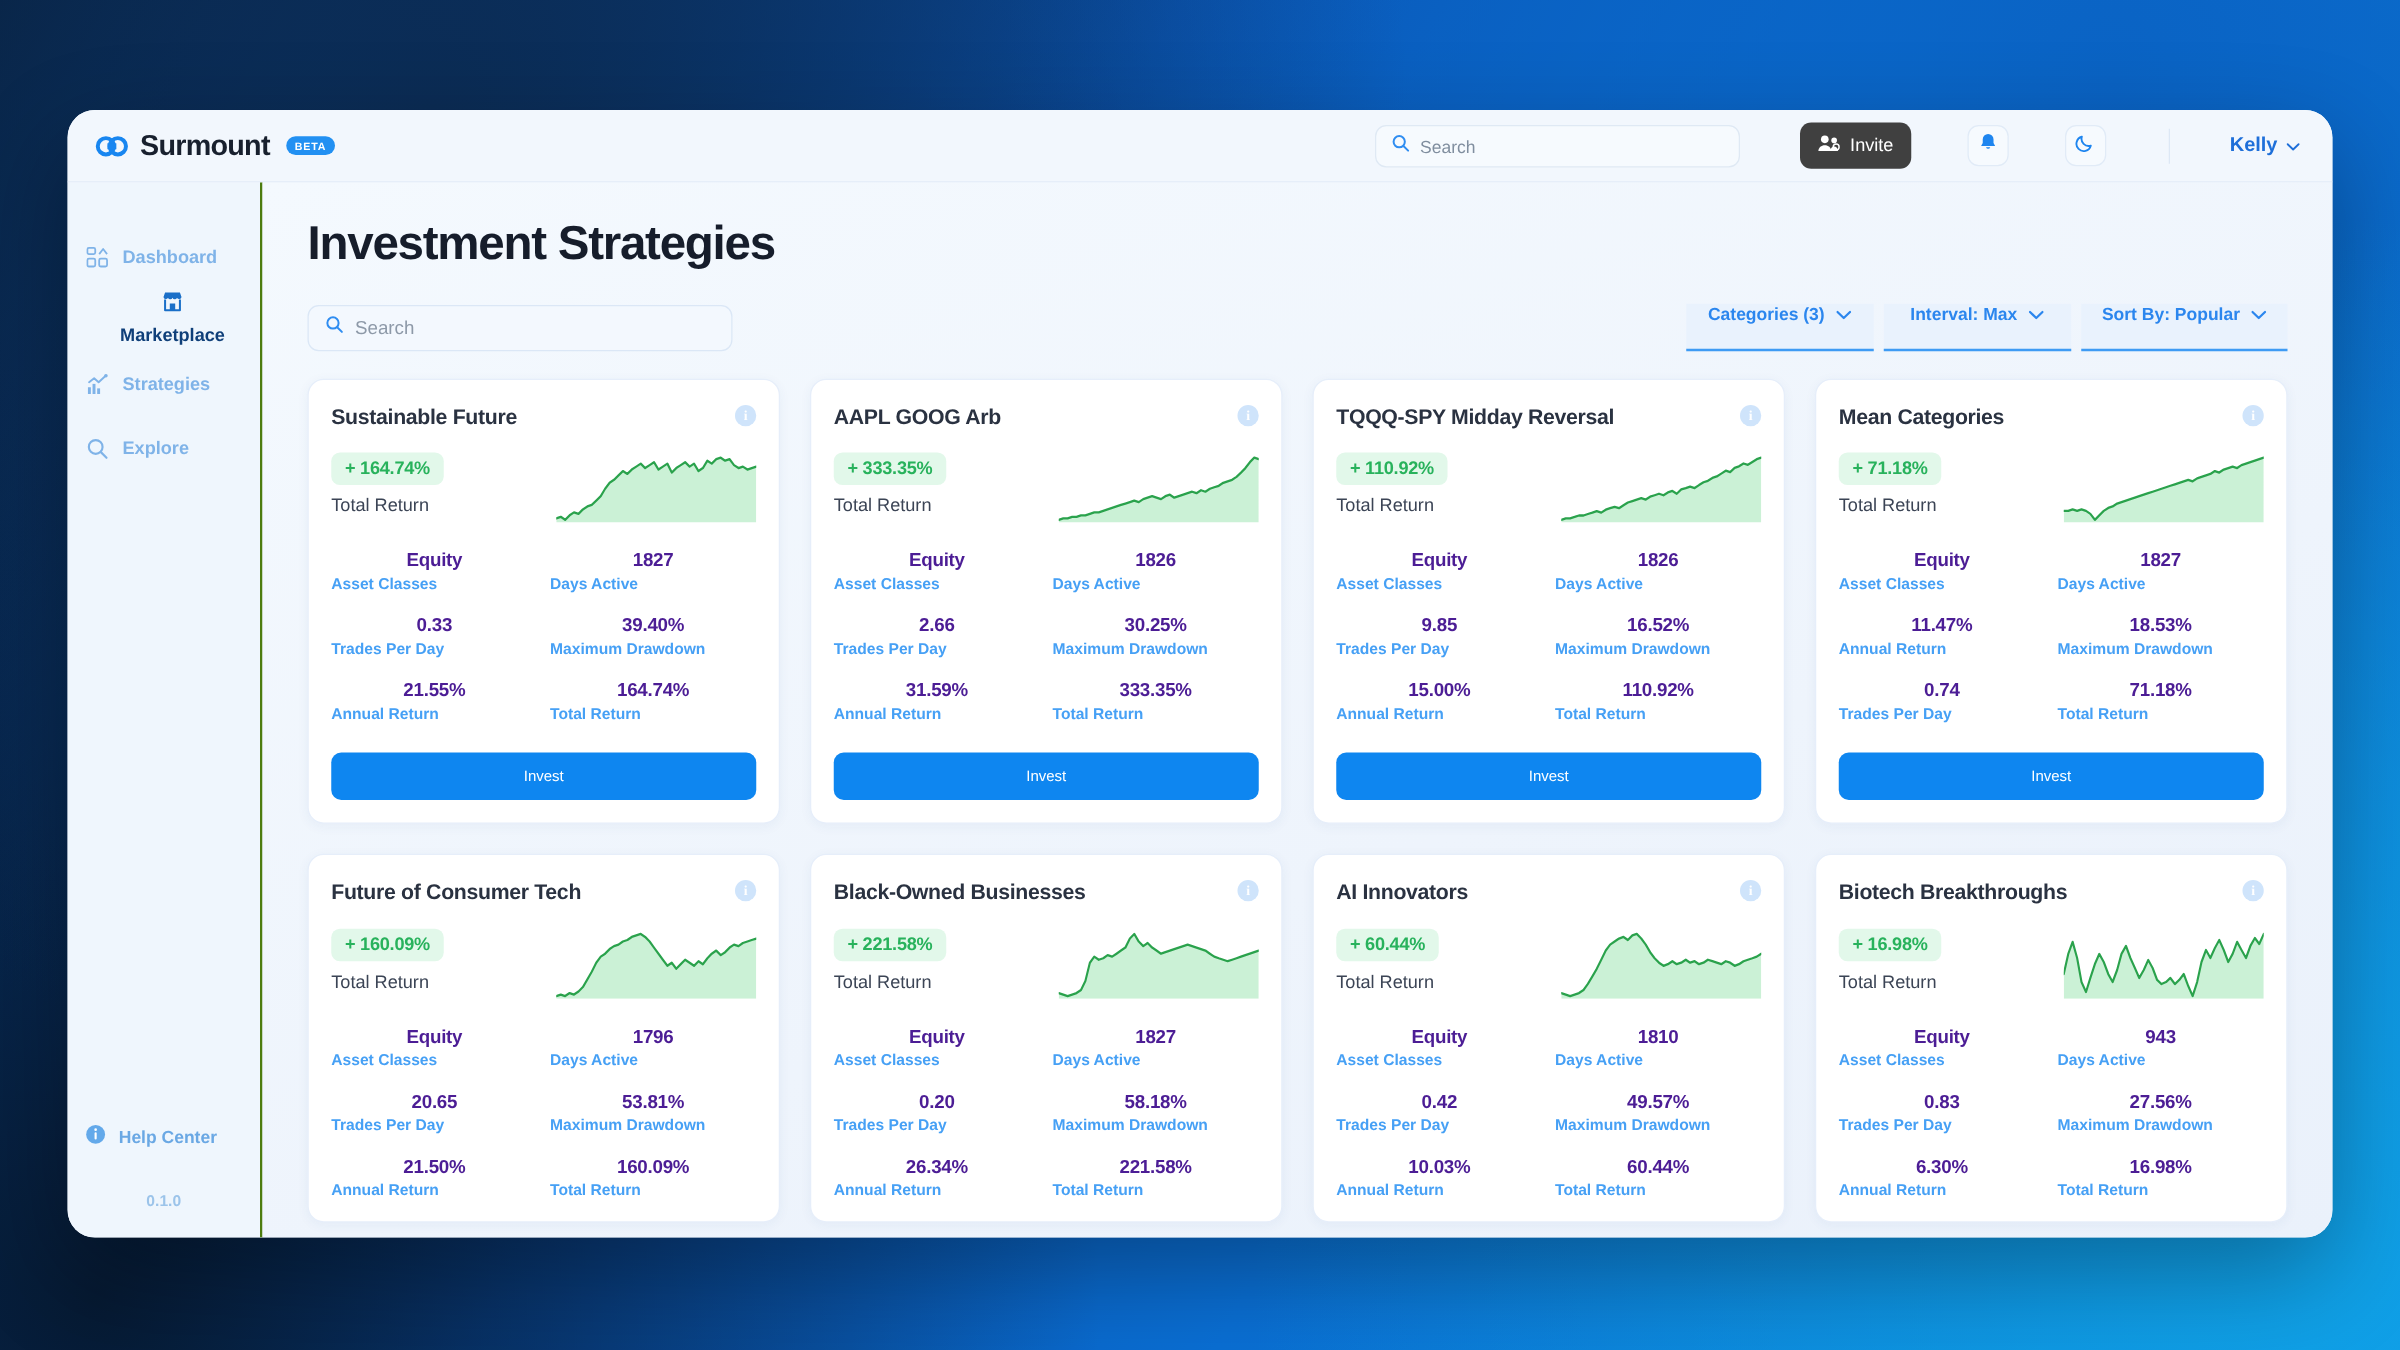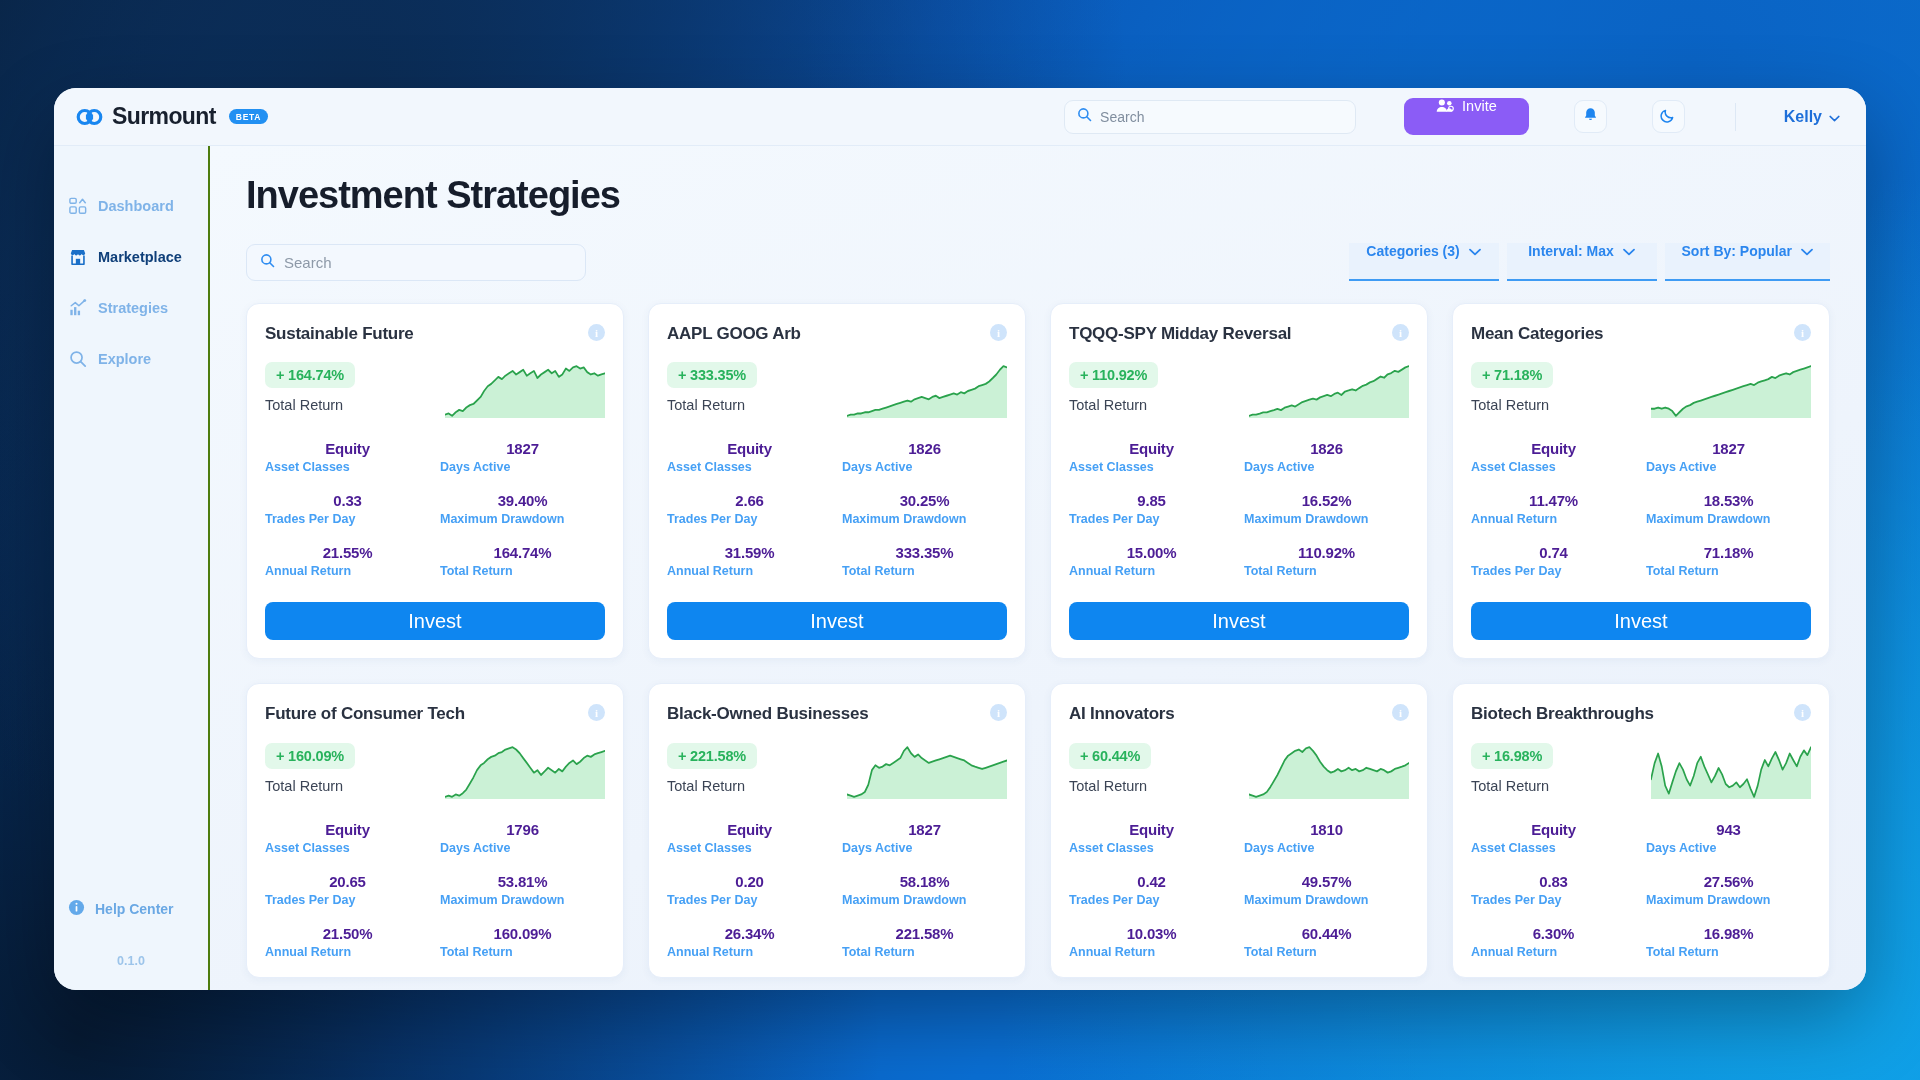"Invite" .invite-btn { align-items: none -> center; background: #8b5cf6 -> #404040; padding: 0 32px -> 0 14px }
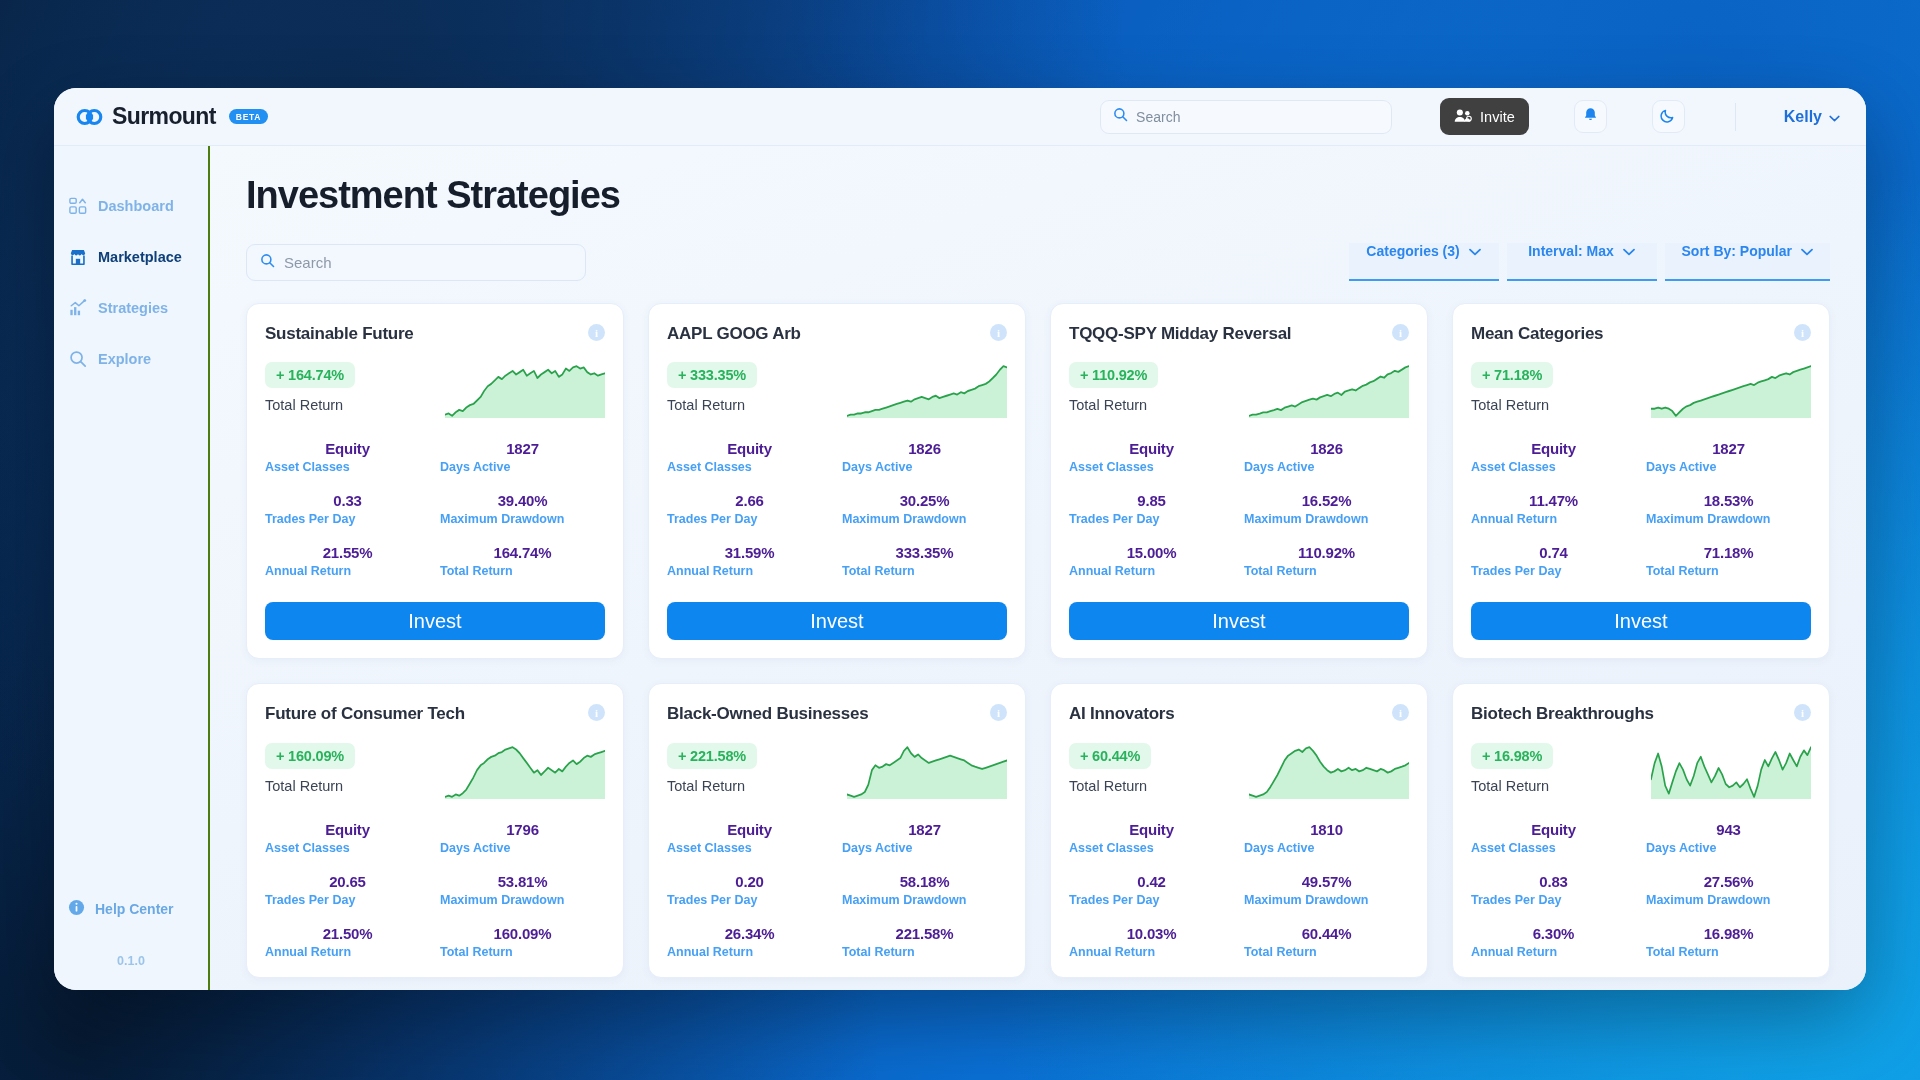"Marketplace" .nav-item.active { flex-direction: none -> column }
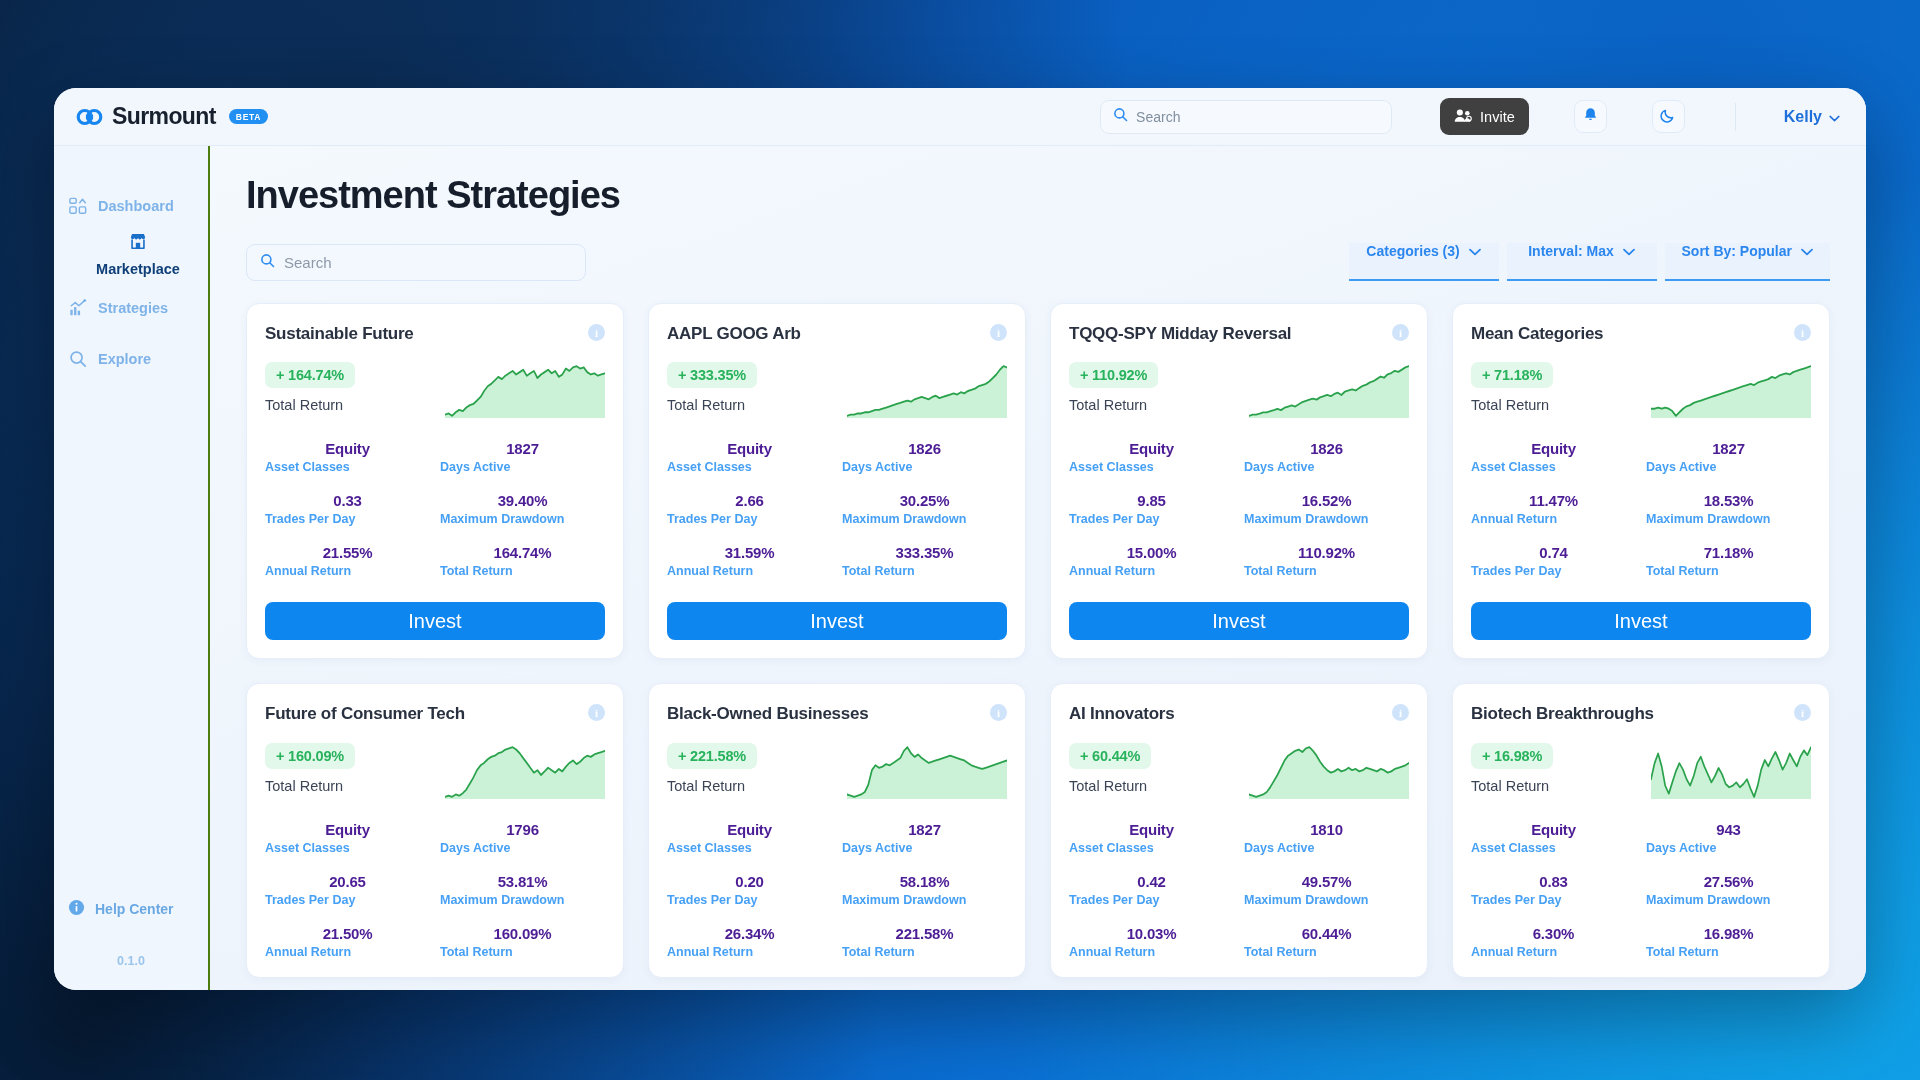"Invest" .invest-btn { font-size: 20px -> 12px }
